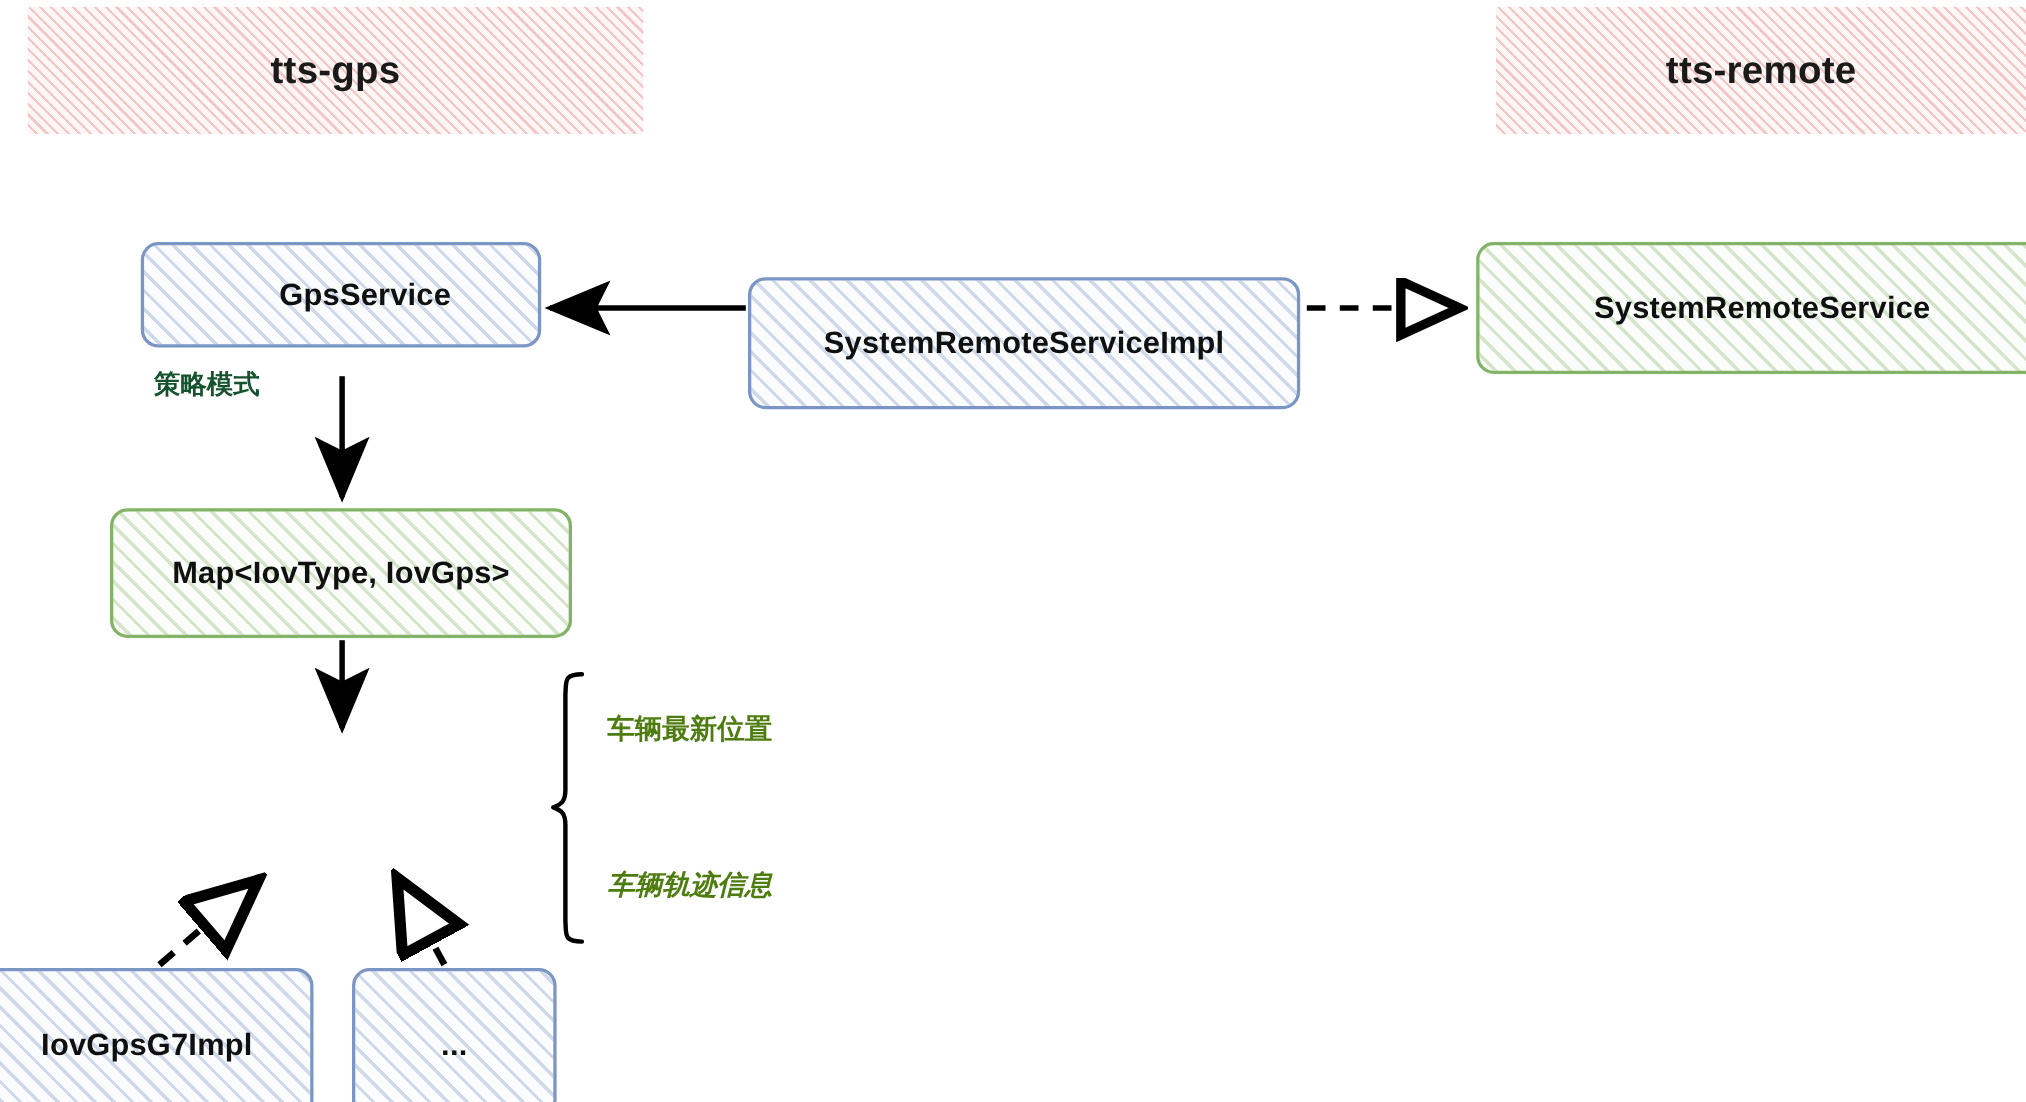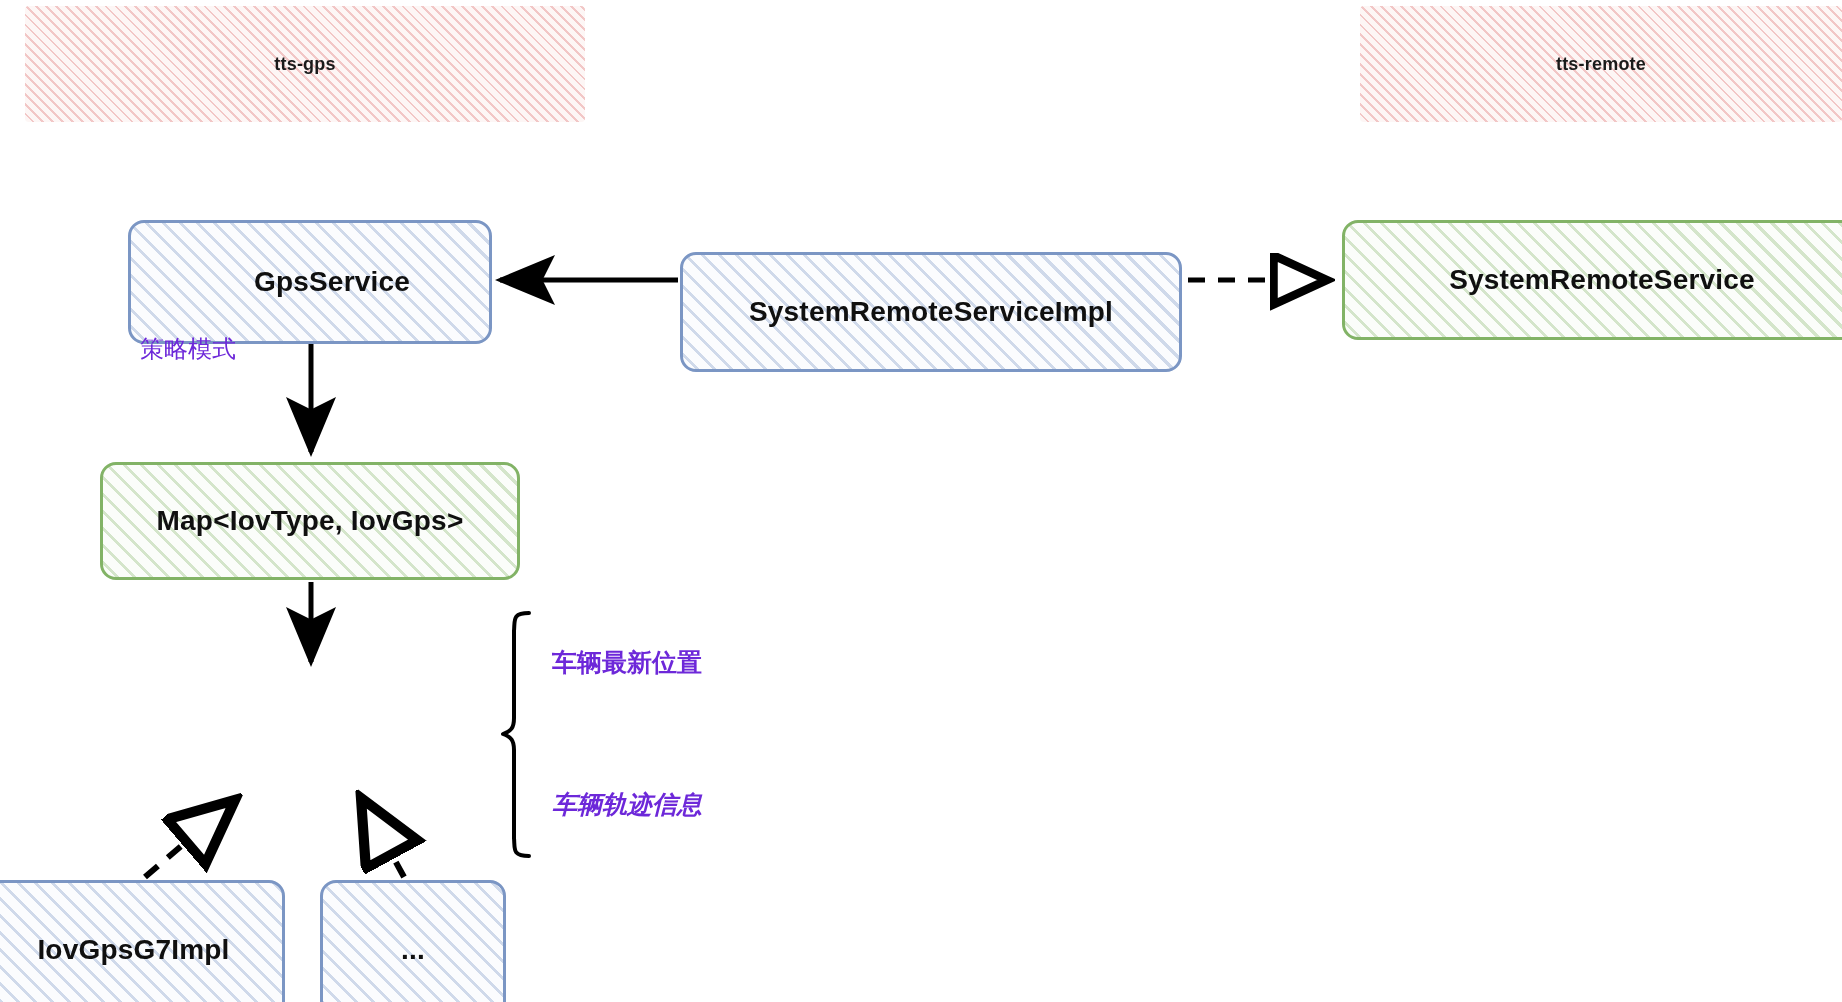"tts-gps" .group-header .group-label { font-size: 18px -> 35px }
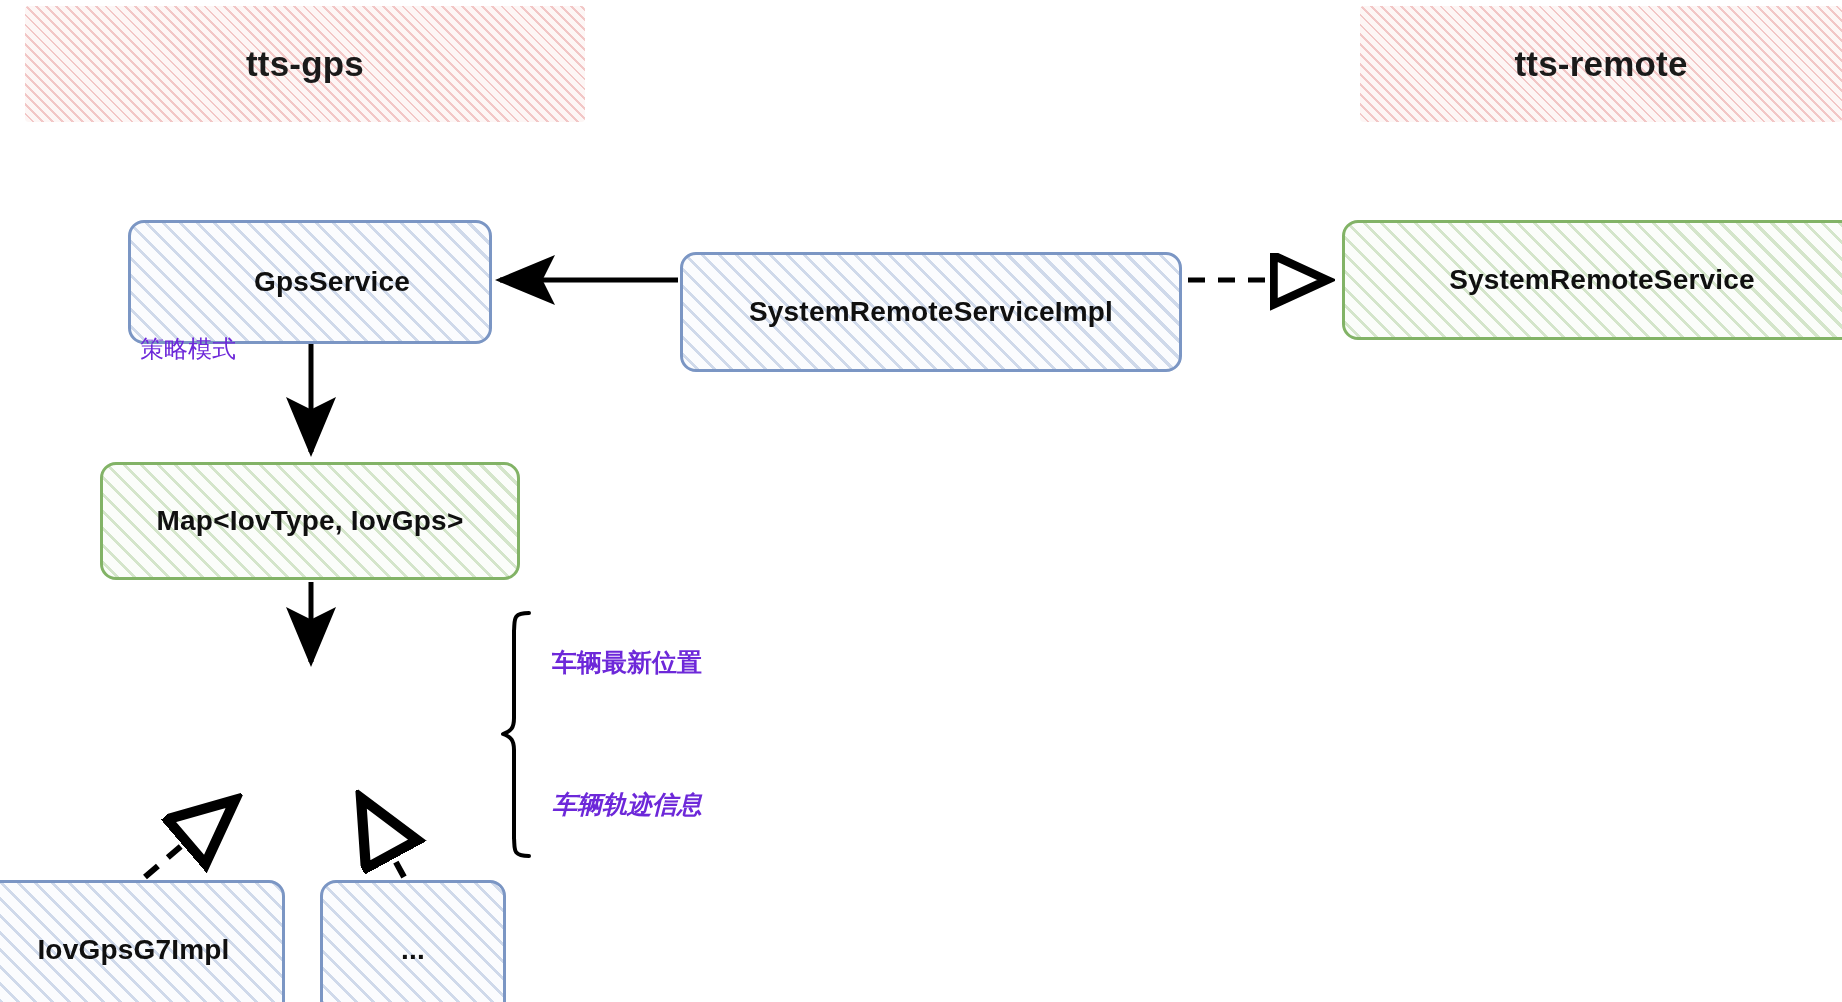"GpsService" div.node { height: 124px -> 96px }
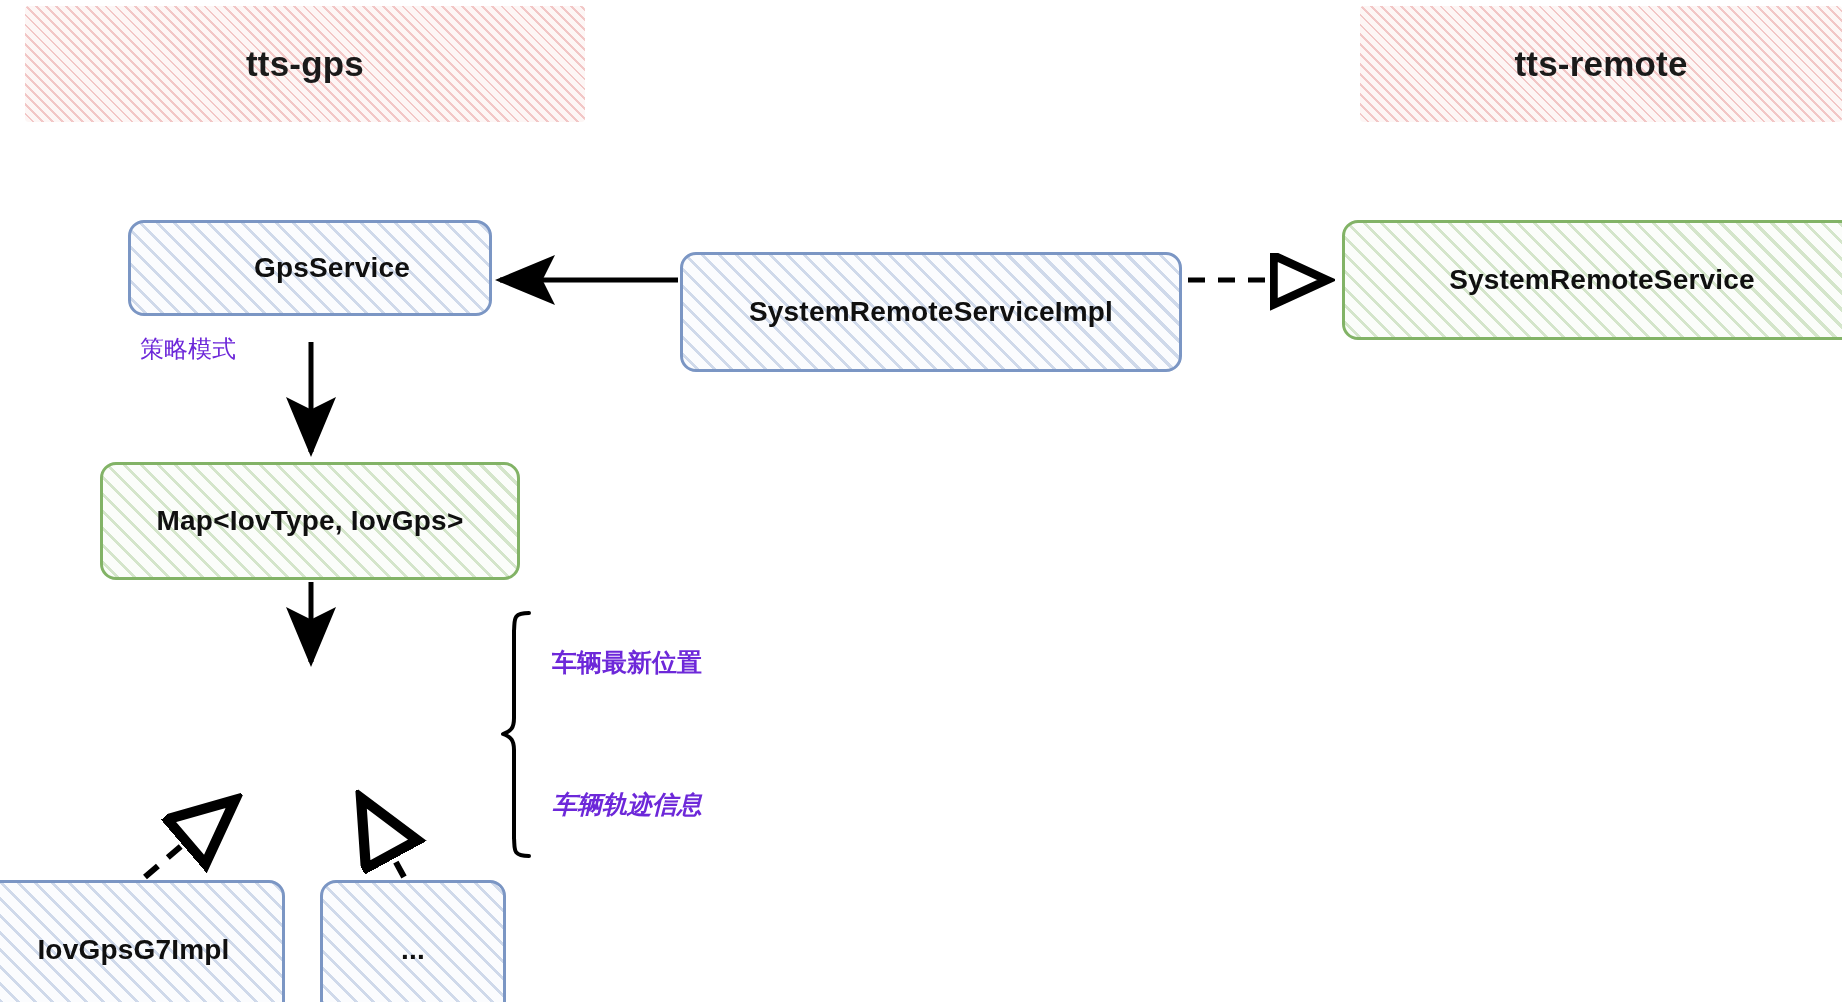"策略模式" .edge-label { color: #6d28d9 -> #14532d; font-weight: normal -> bold }
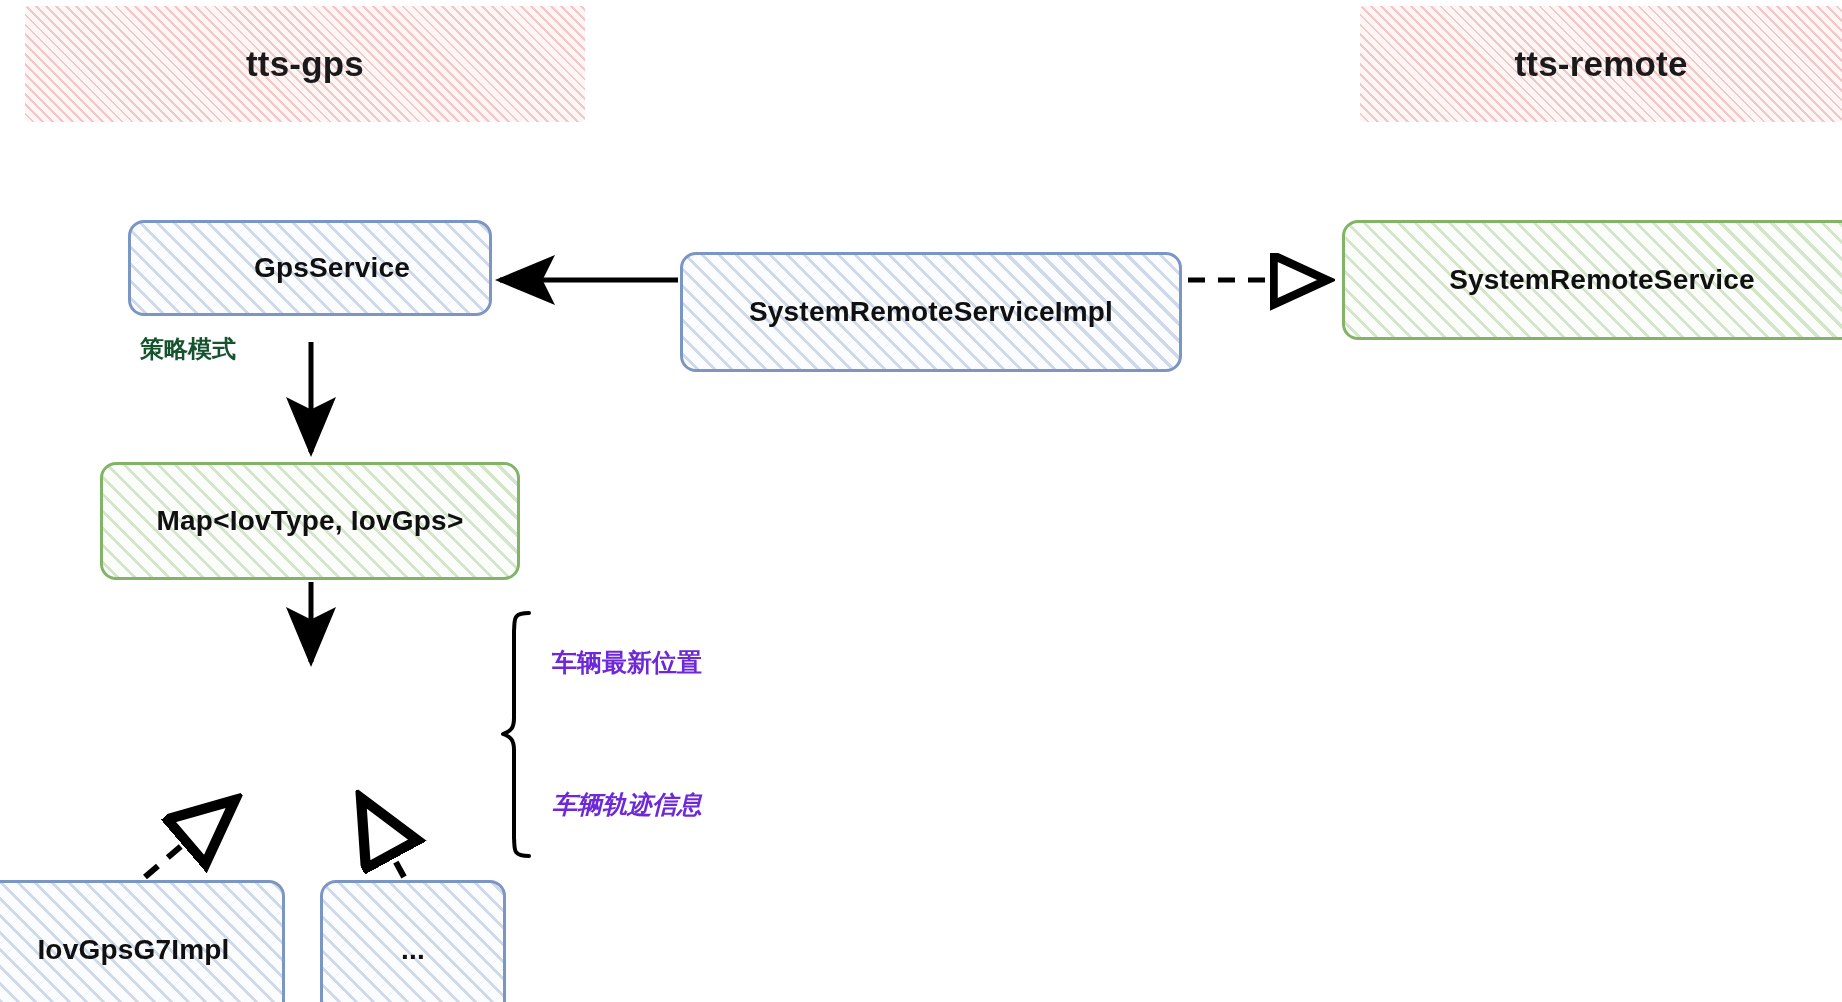"车辆最新位置" .annotation { color: #6d28d9 -> #4d7c0f }
